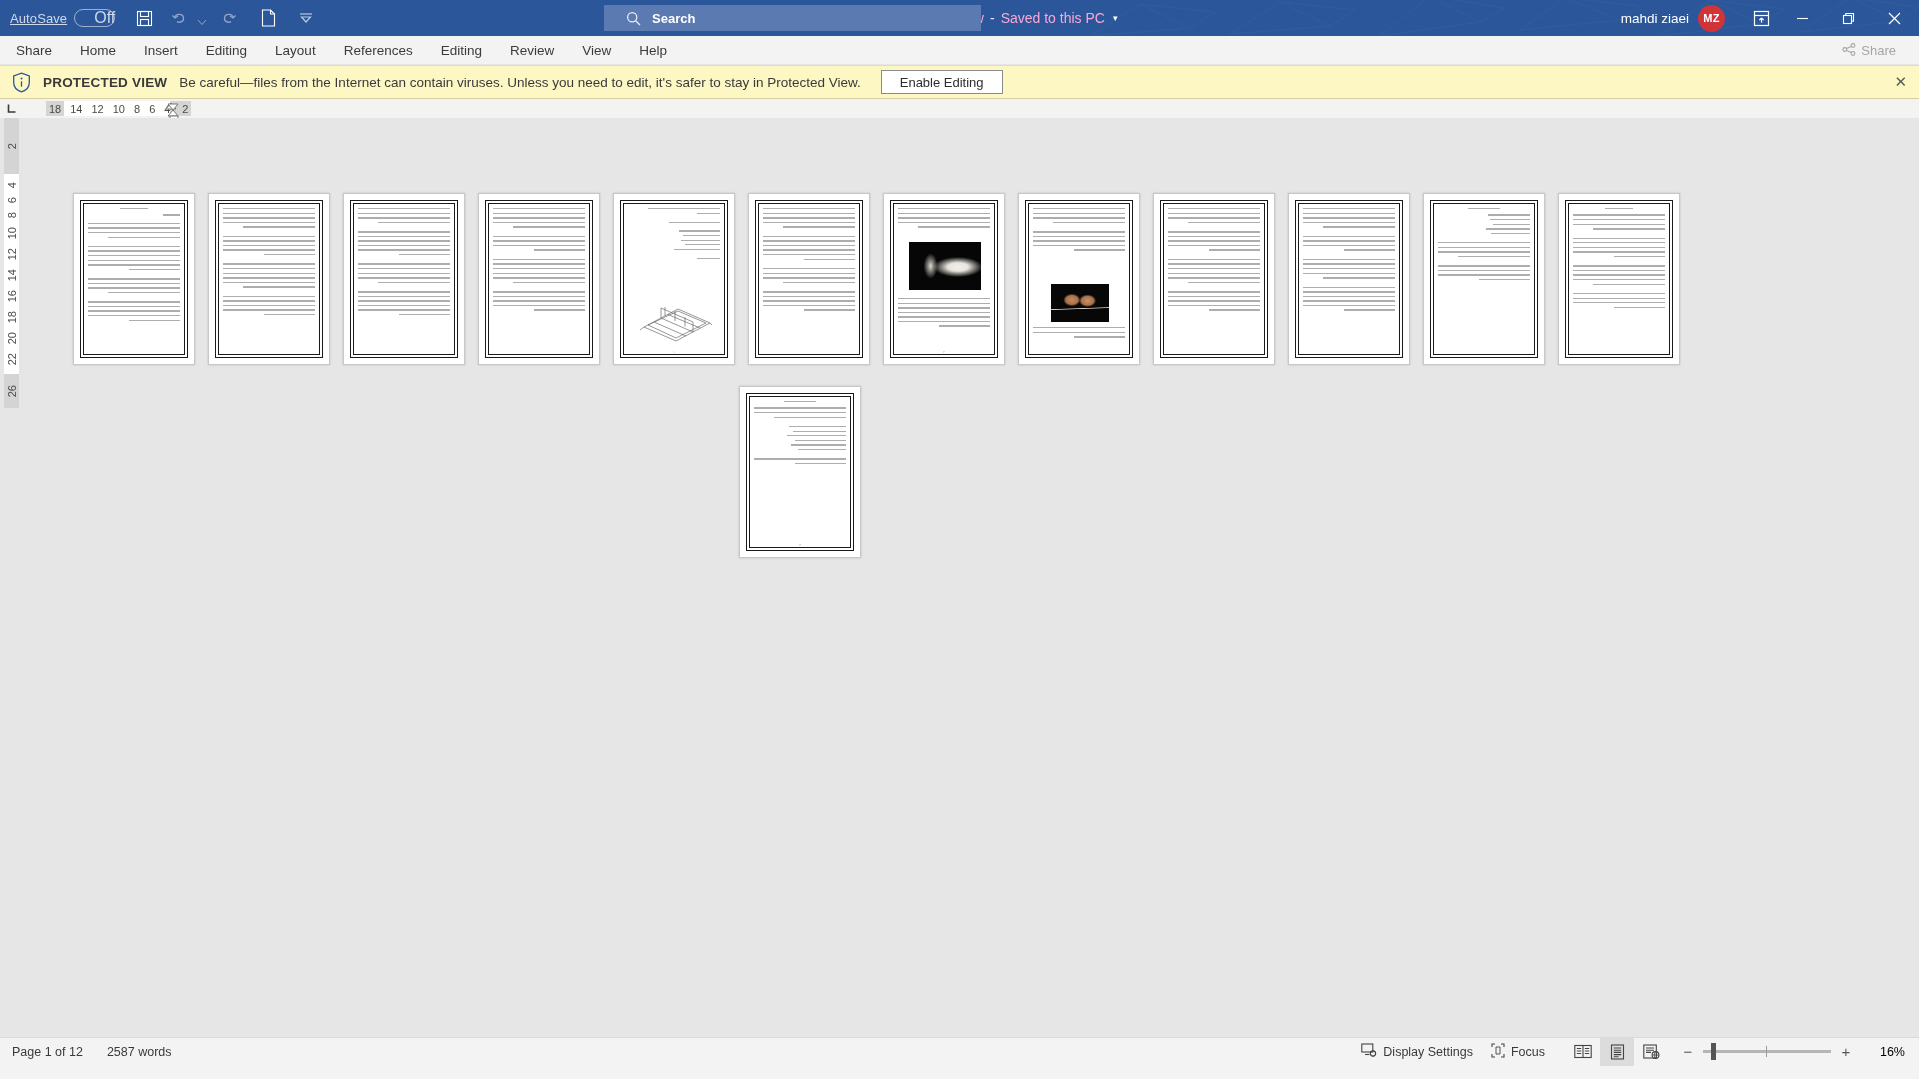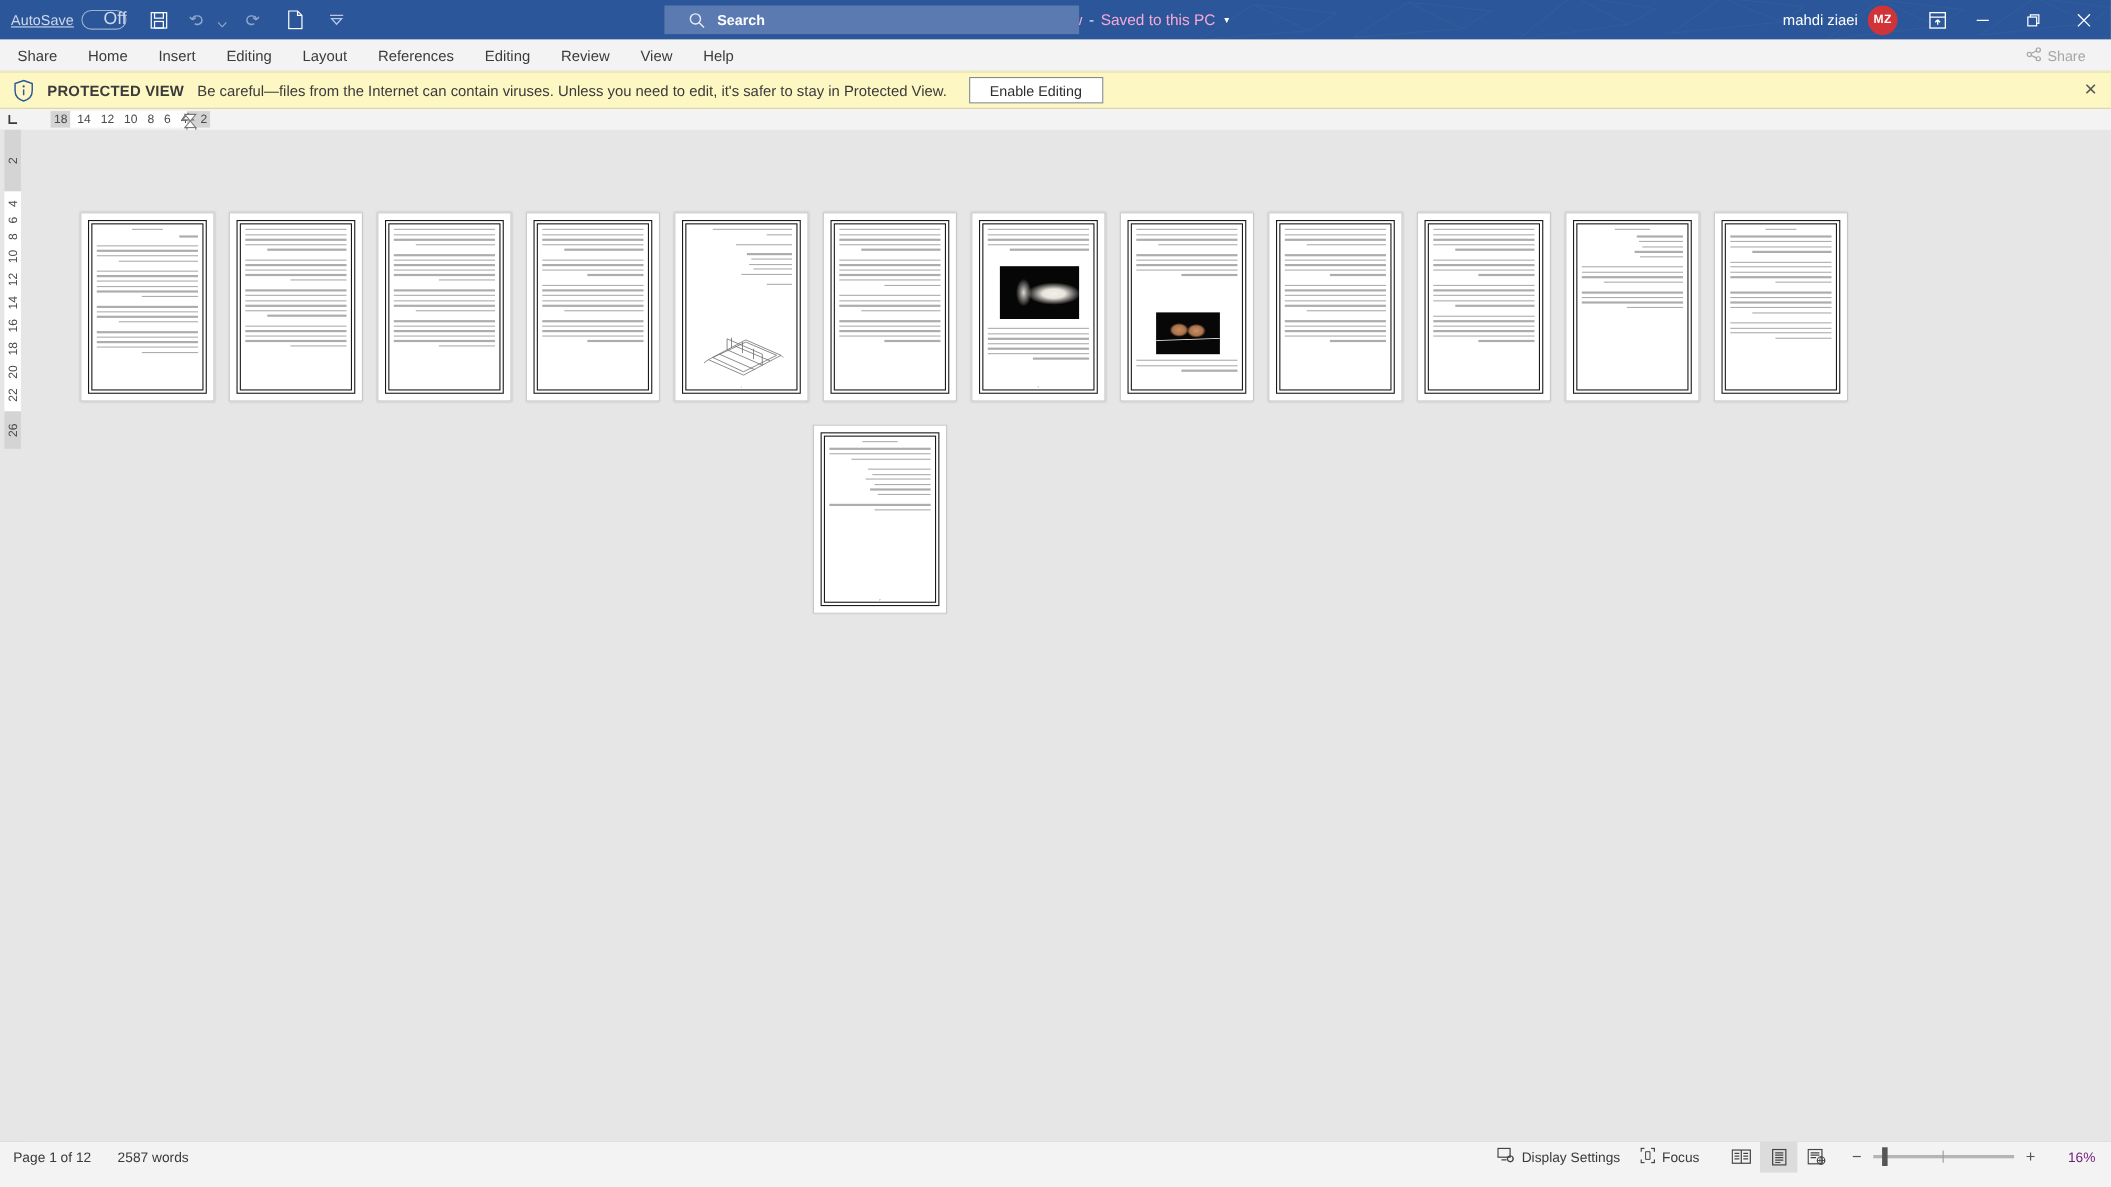"16%" .zoom-pct { color: #701a75 -> #000000 }
